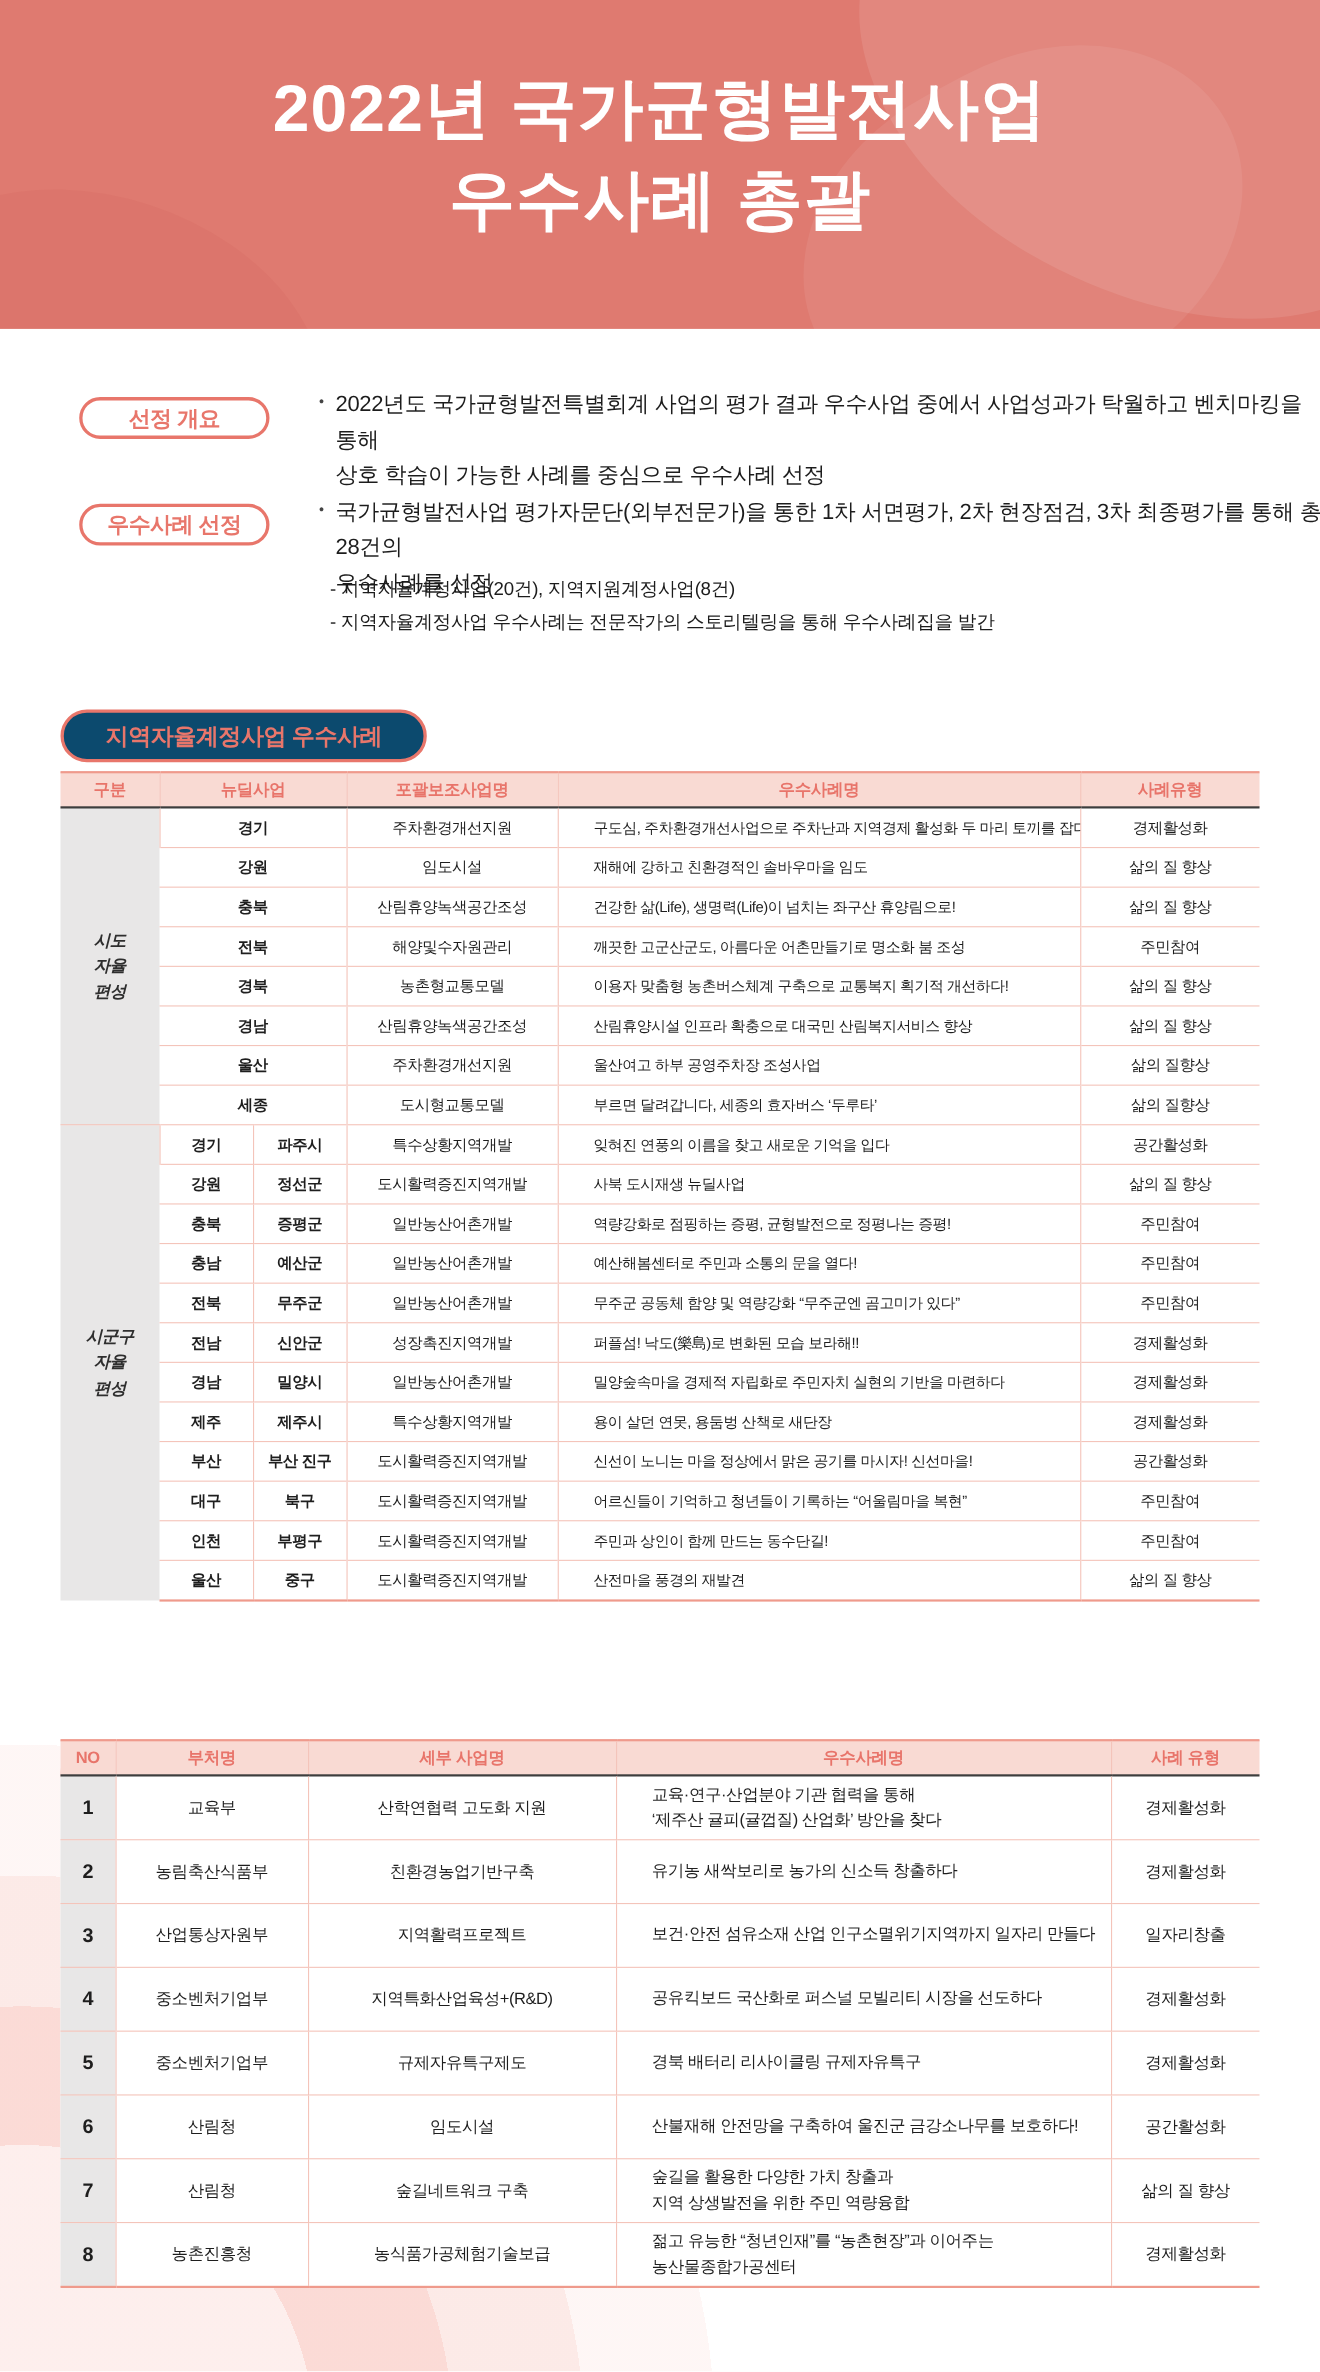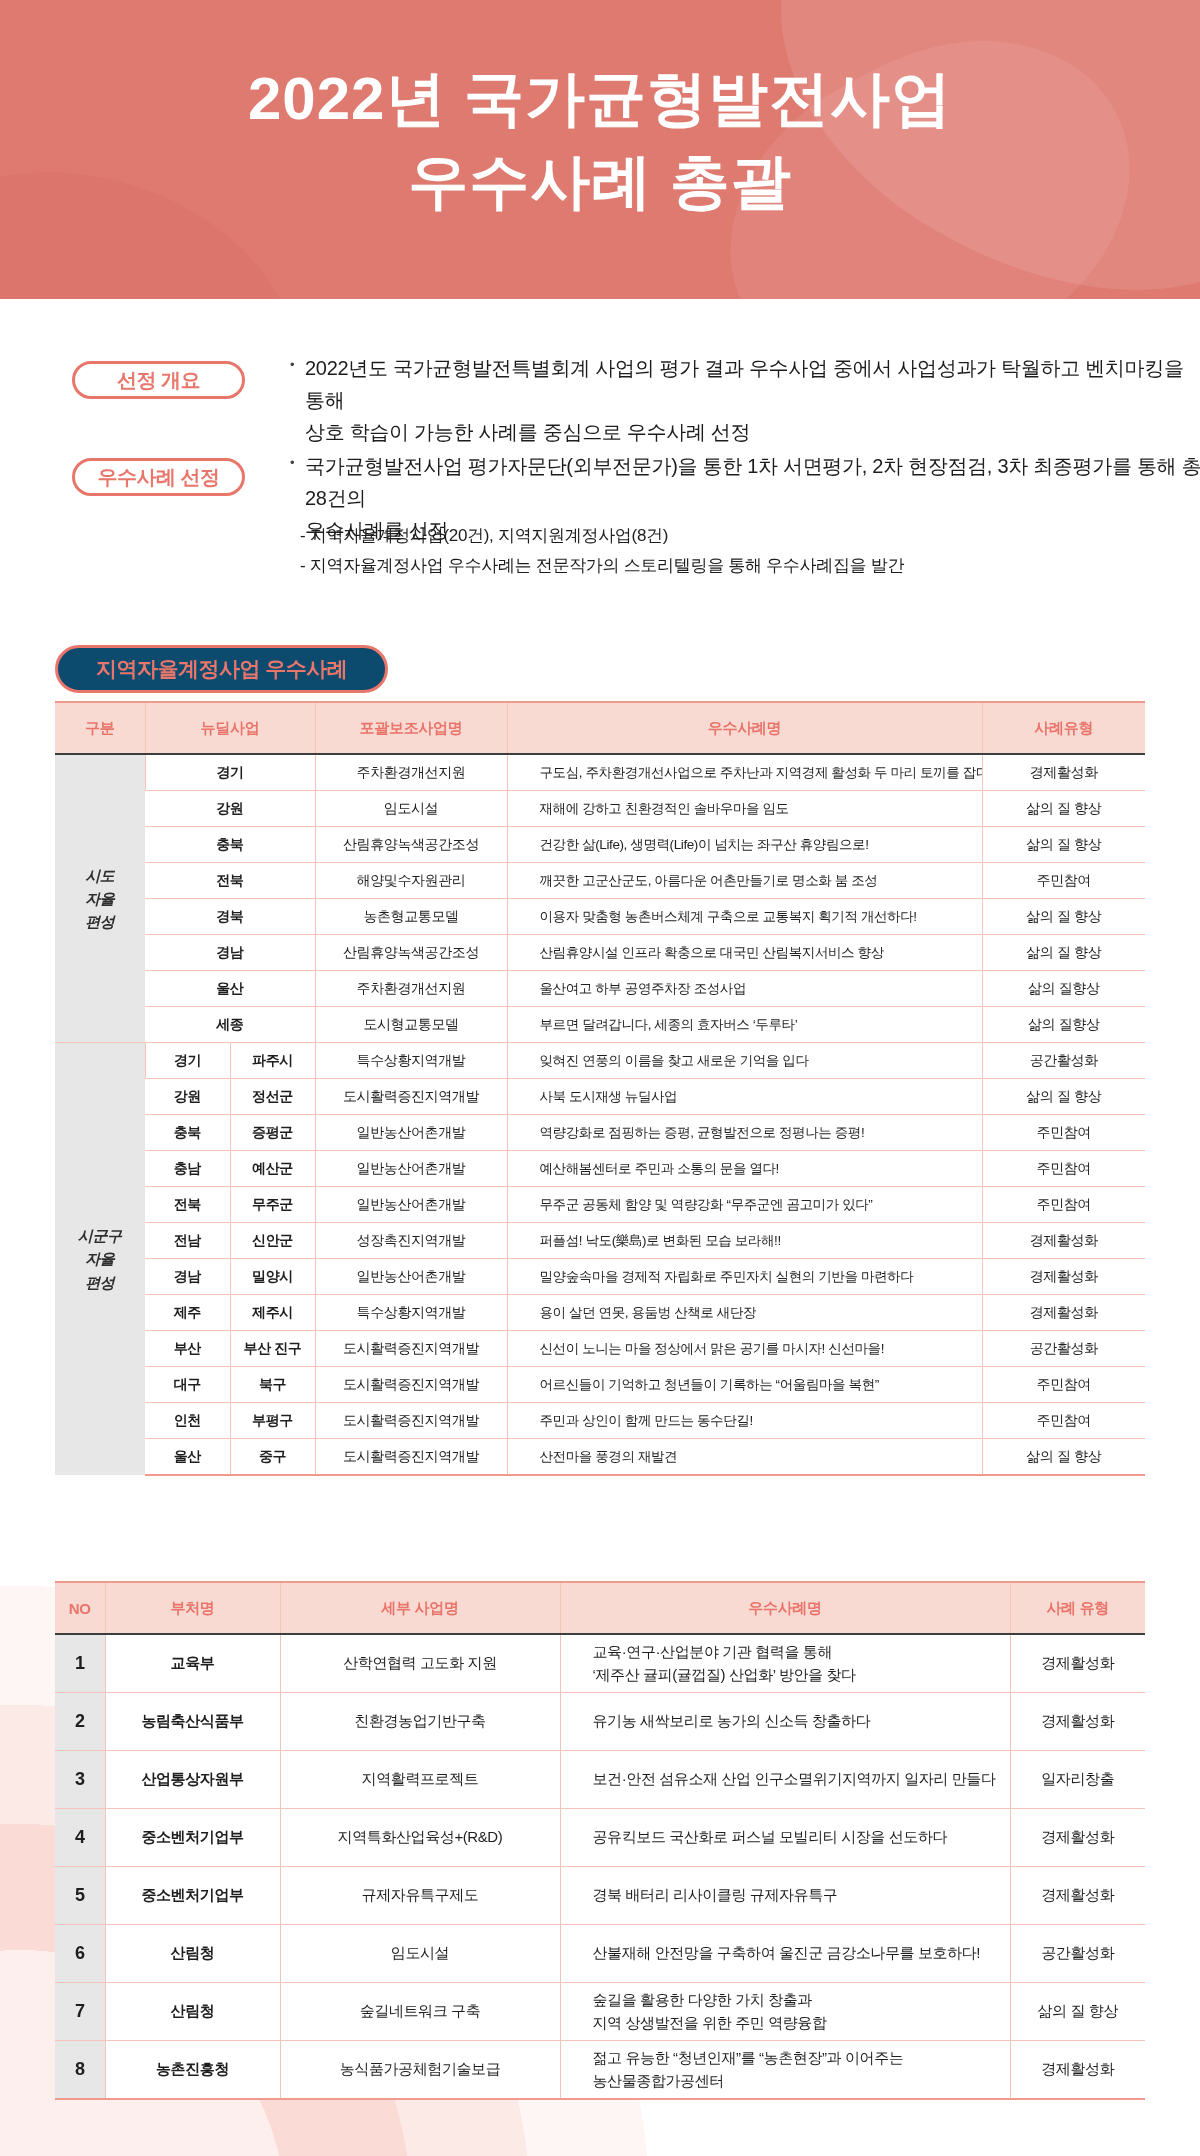"구분" th { padding: 10px -> 0 }
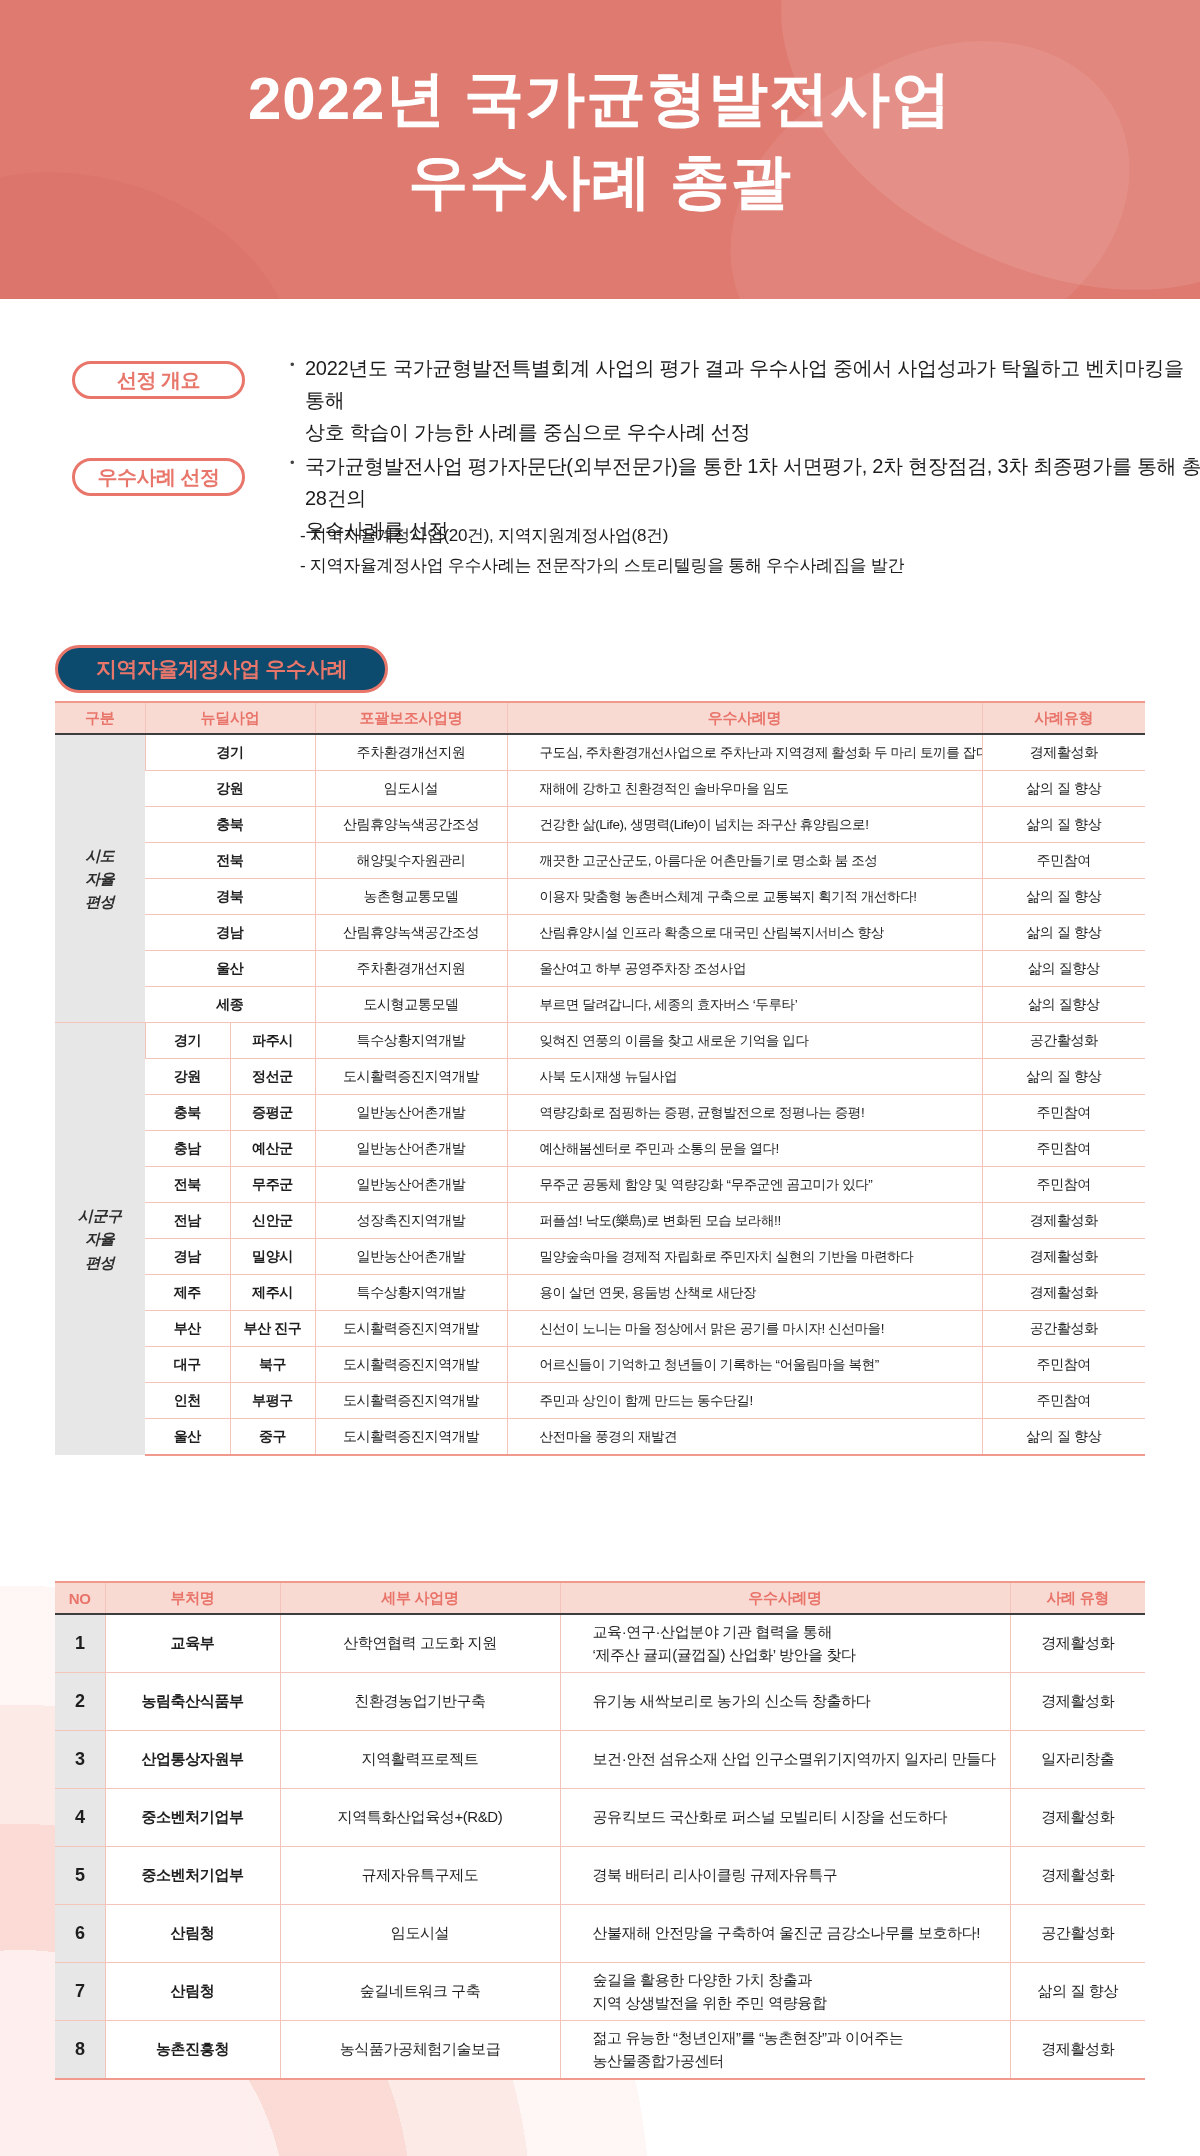"교육부" td.ministry { font-weight: bold -> normal }
